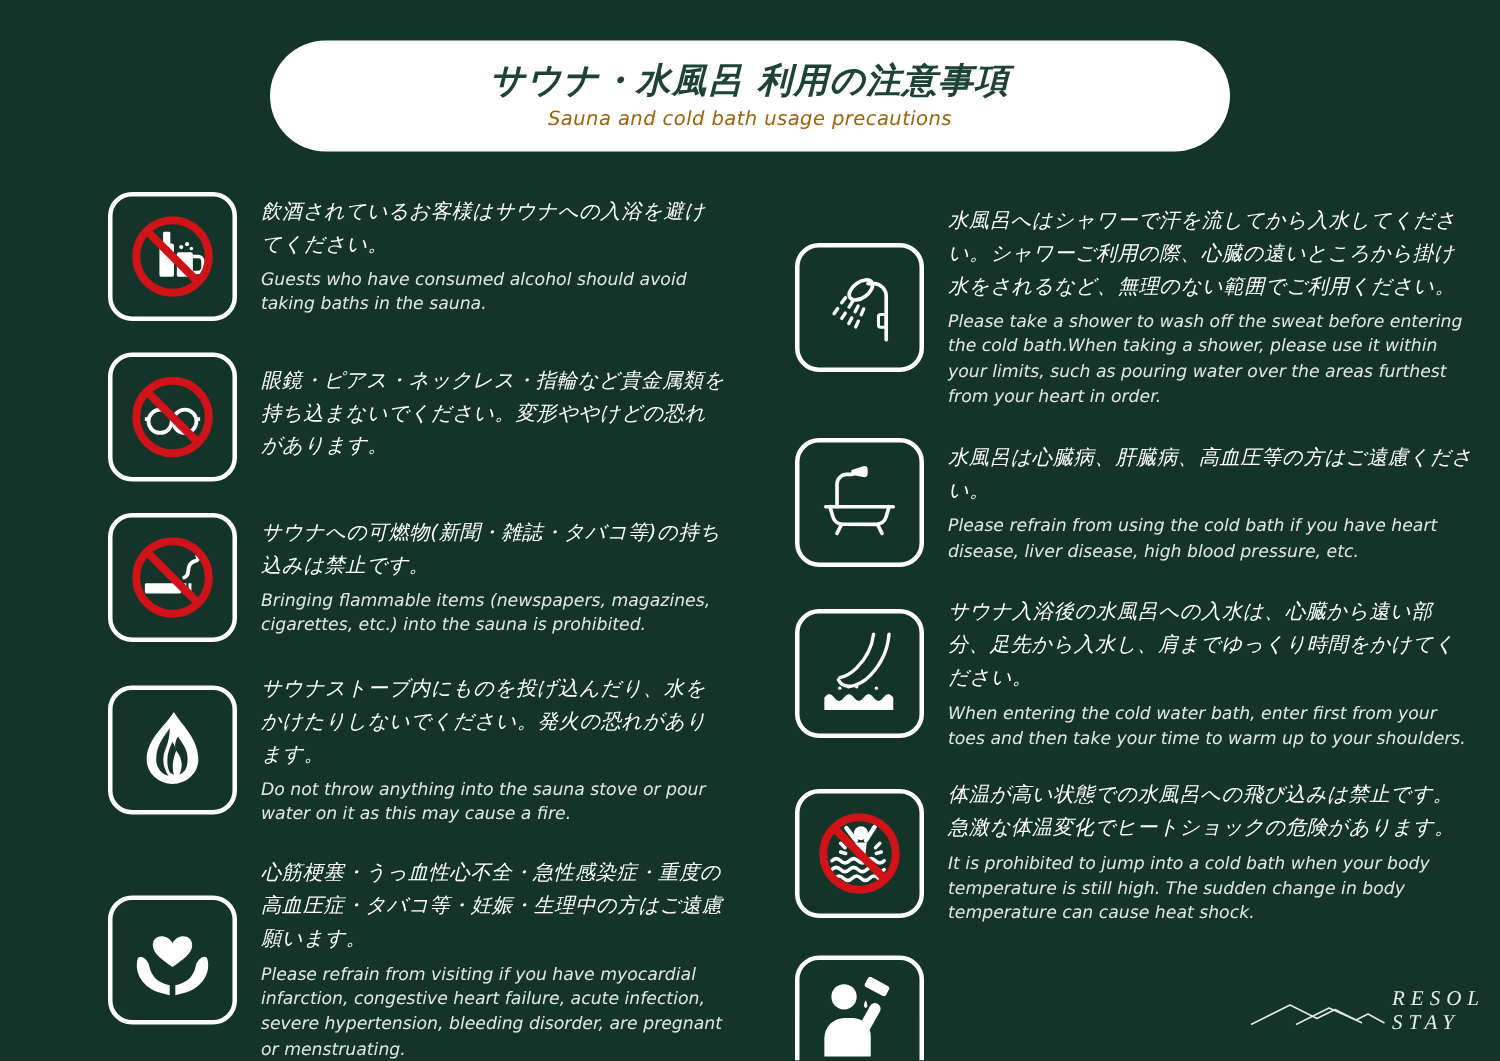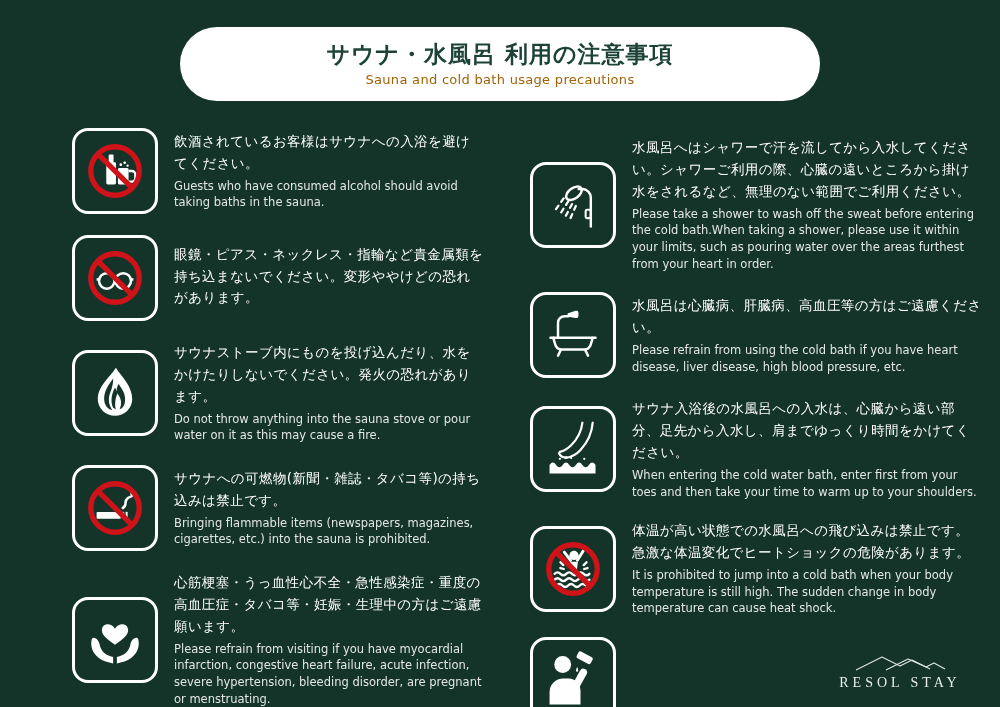"サウナ・水風呂 利用の注意事項" .poster { font-style: none -> italic }
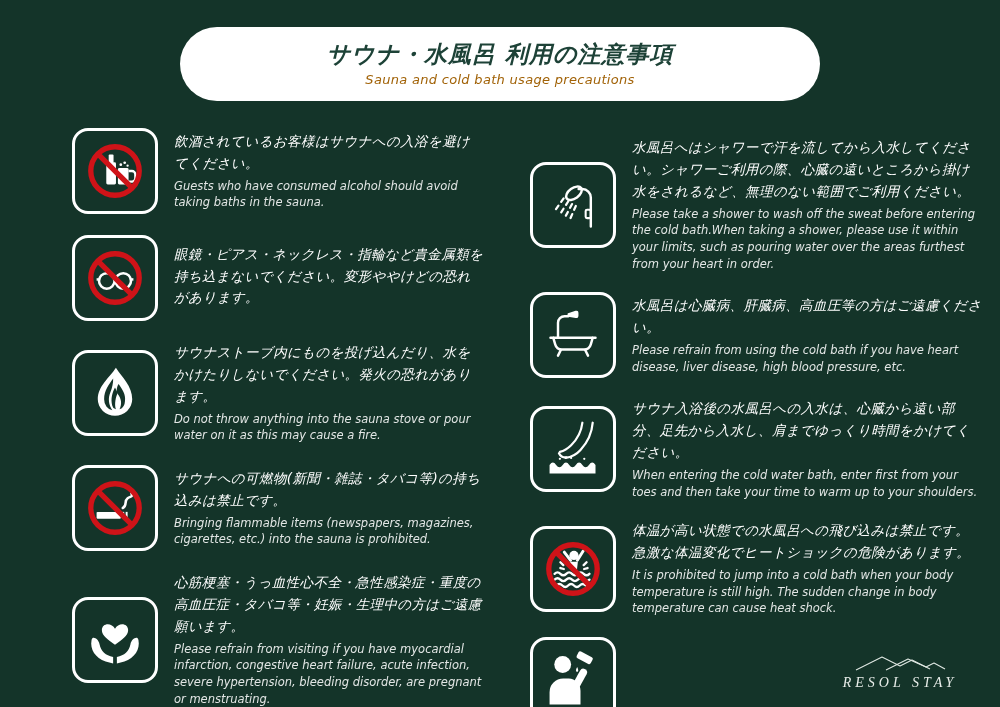"サウナストーブ内にものを投げ込んだり、水をかけたりしないでください。発火の恐れが" div.item { order: before "サウナへの可燃物(新聞・雑誌・タバコ等)の持ち込みは禁止です。" -> after "サウナへの可燃物(新聞・雑誌・タバコ等)の持ち込みは禁止です。" }
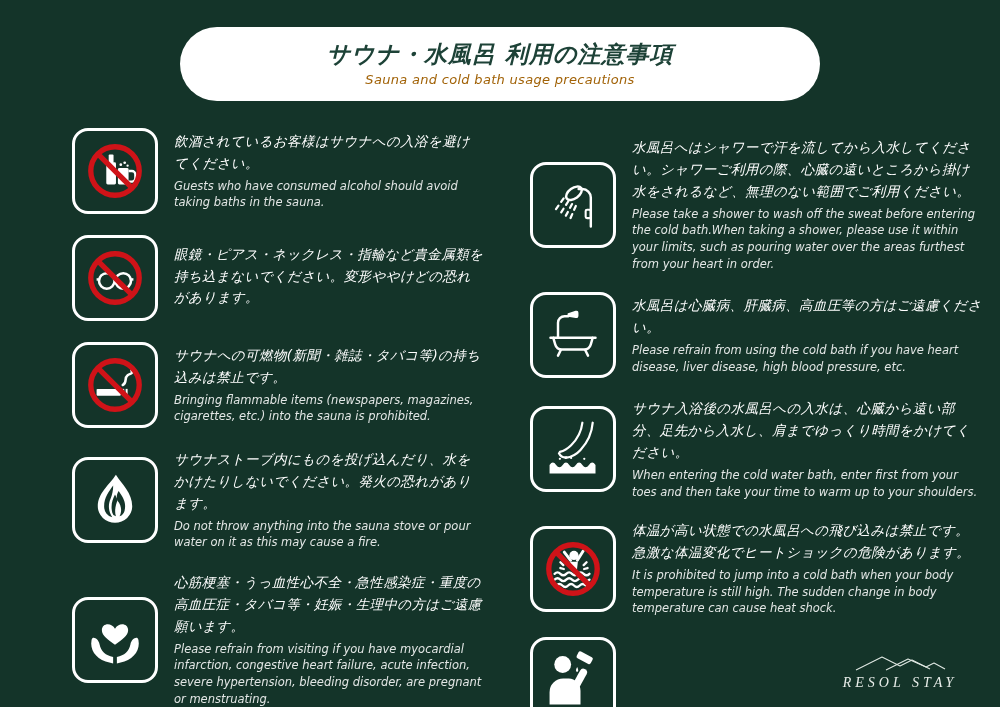"RESOL STAY" .brand { flex-direction: column -> row }
